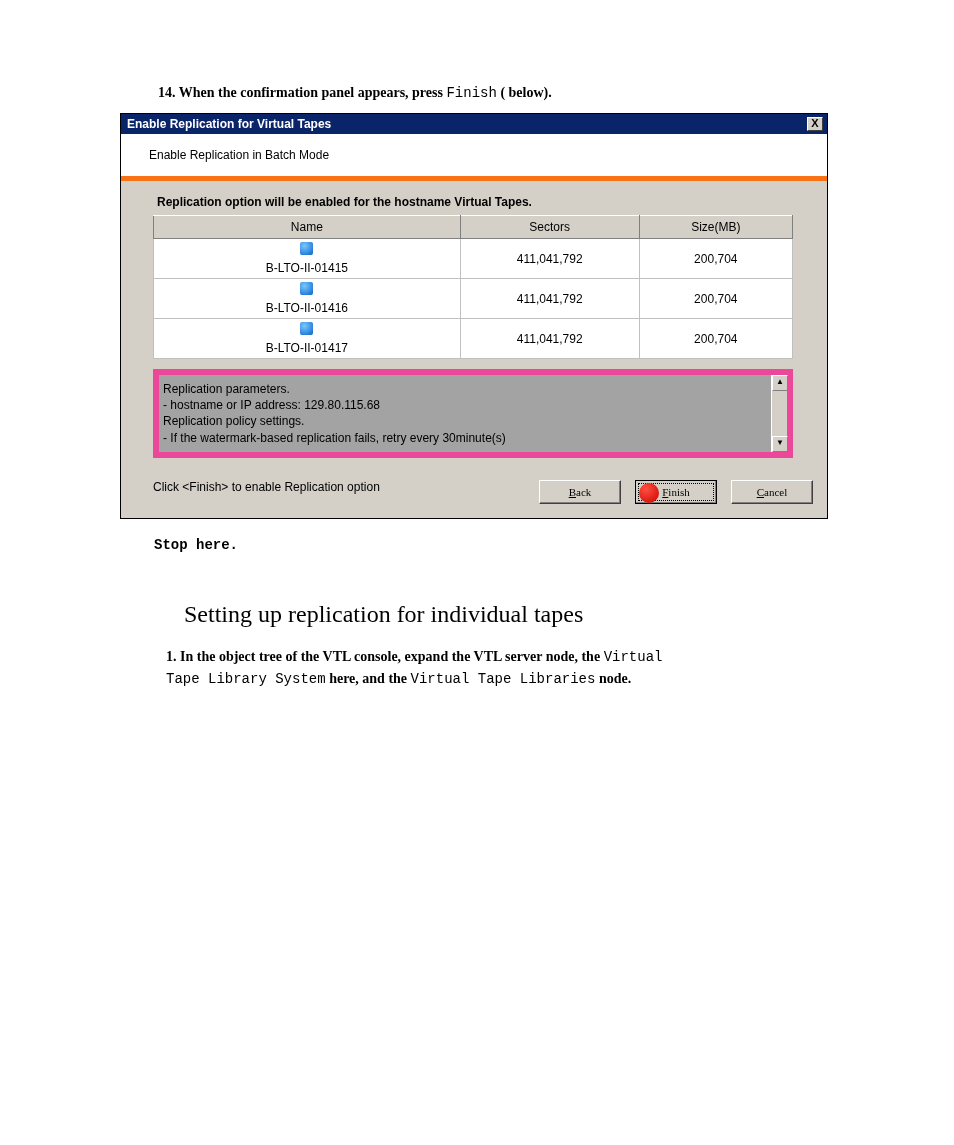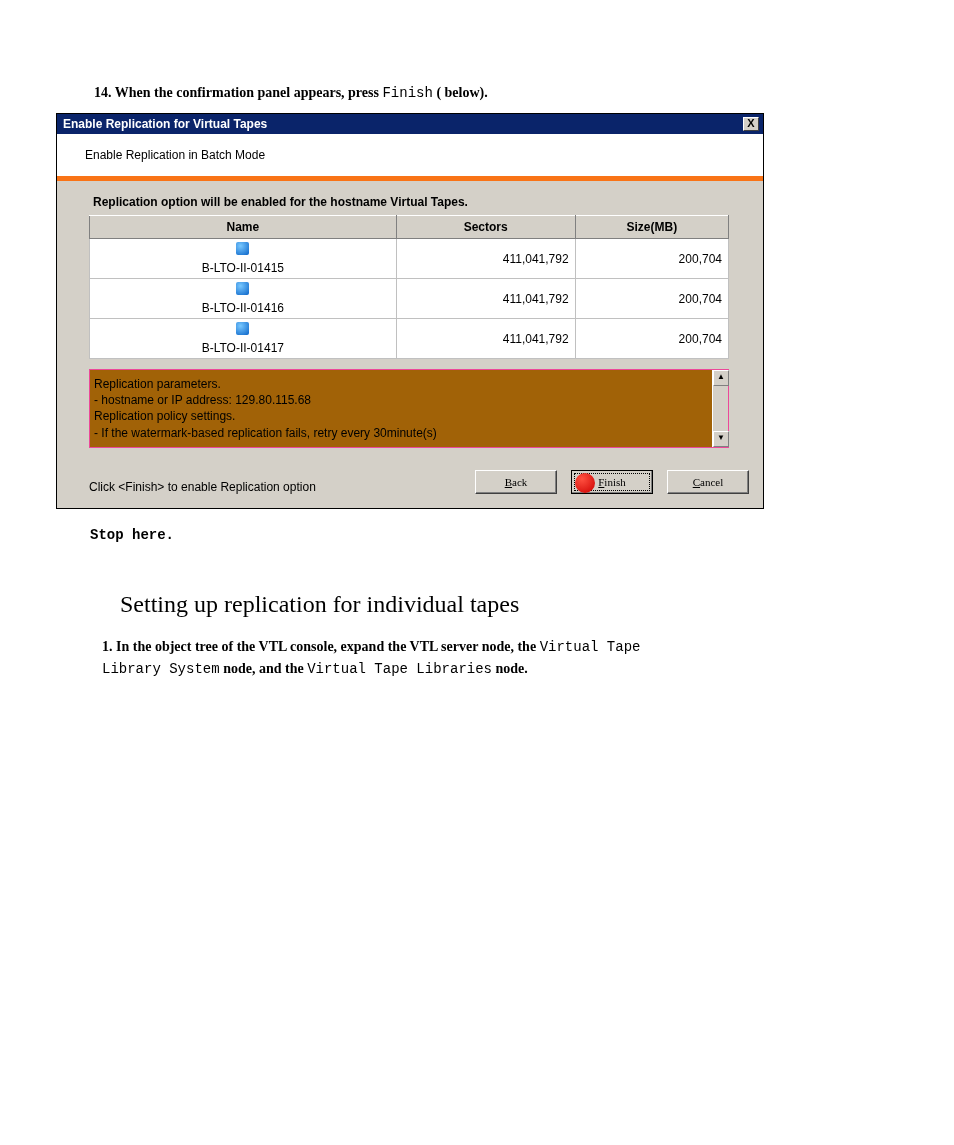"14. When the confirmation panel" .page { padding: 85px 120px 60px 56px -> 85px 120px 60px 120px }
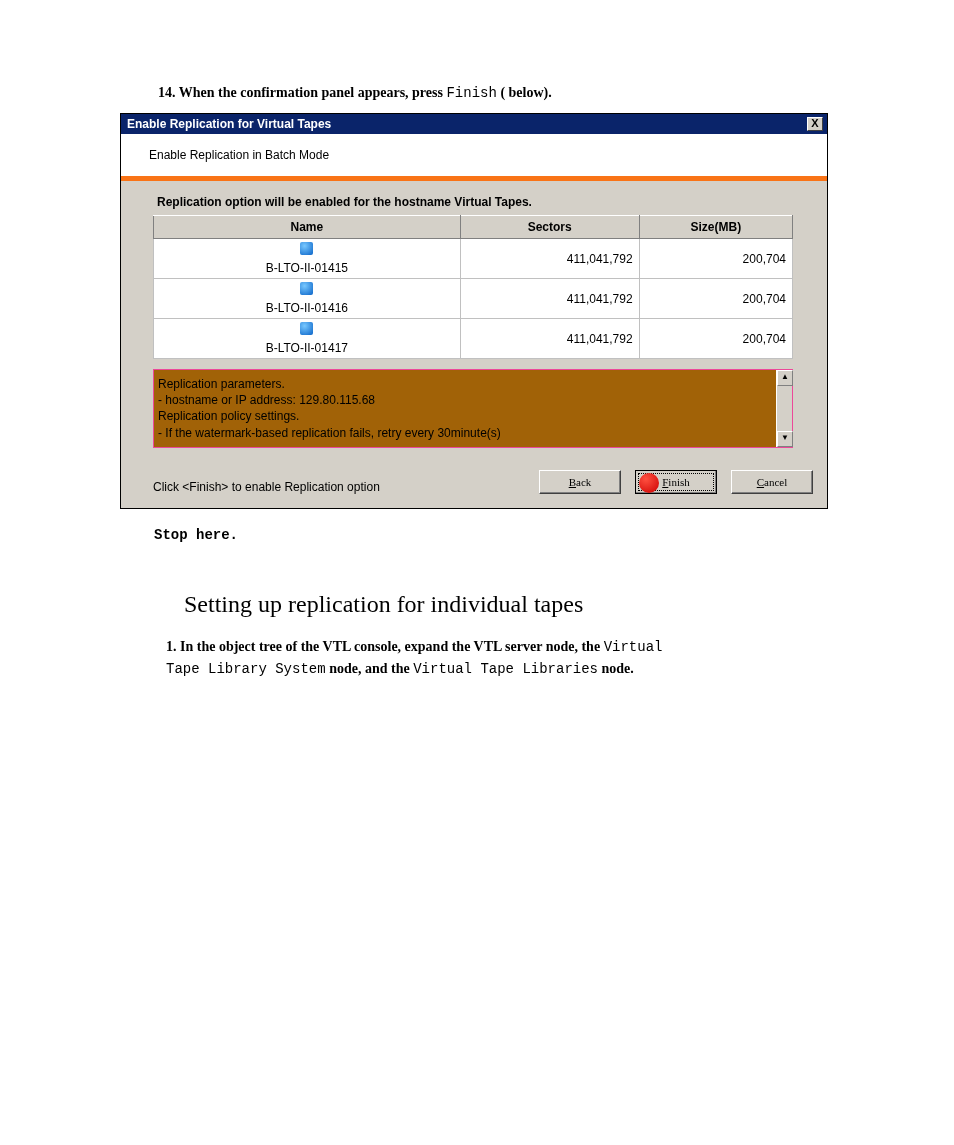"Name" table.tapes th { font-weight: bold -> normal }
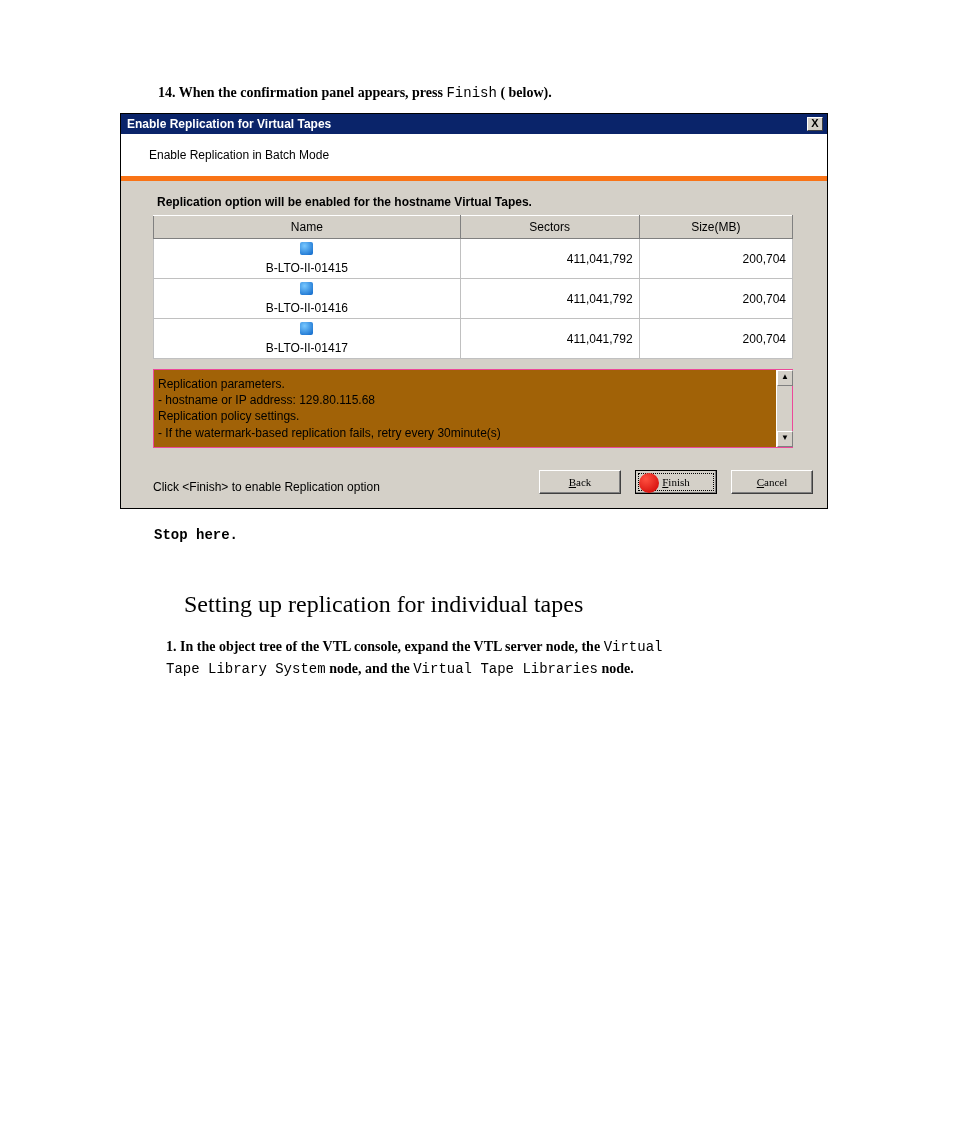"411,041,792" td.num { text-align: right -> center }
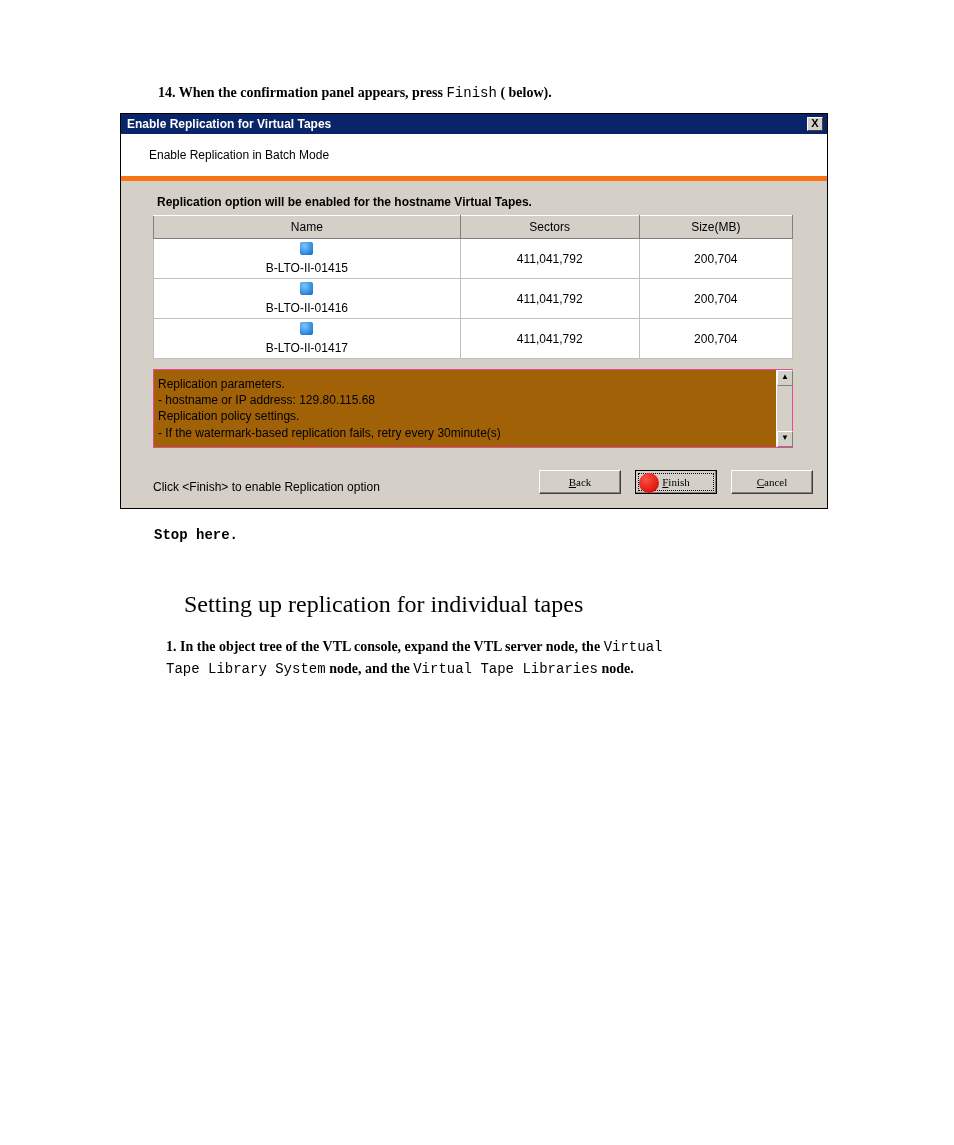"Replication parameters." .params-wrap { background: #a16207 -> #a3a3a3; border: 1px solid #ec4899 -> 6px solid #ec4899 }
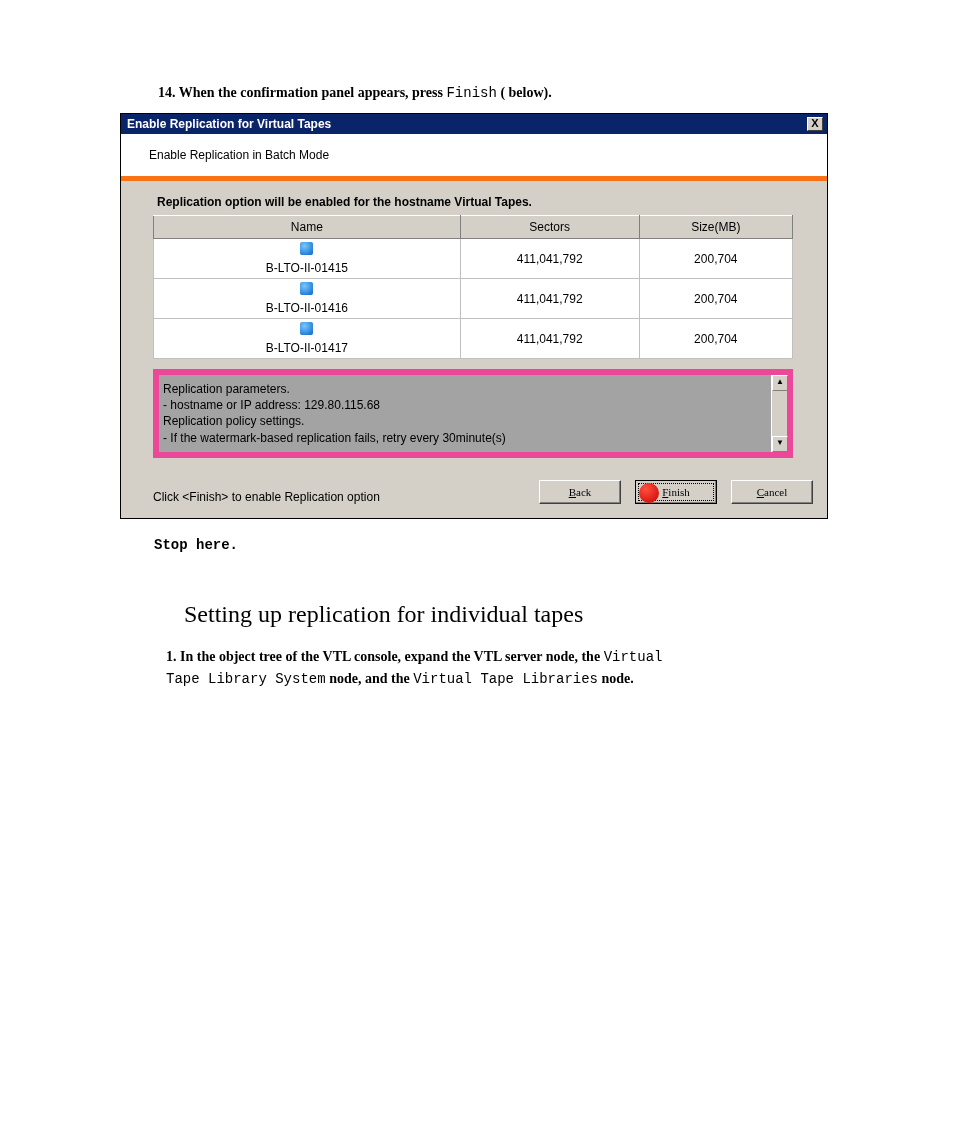"Click <Finish> to enable Replication" .button-row { align-items: flex-end -> flex-start }
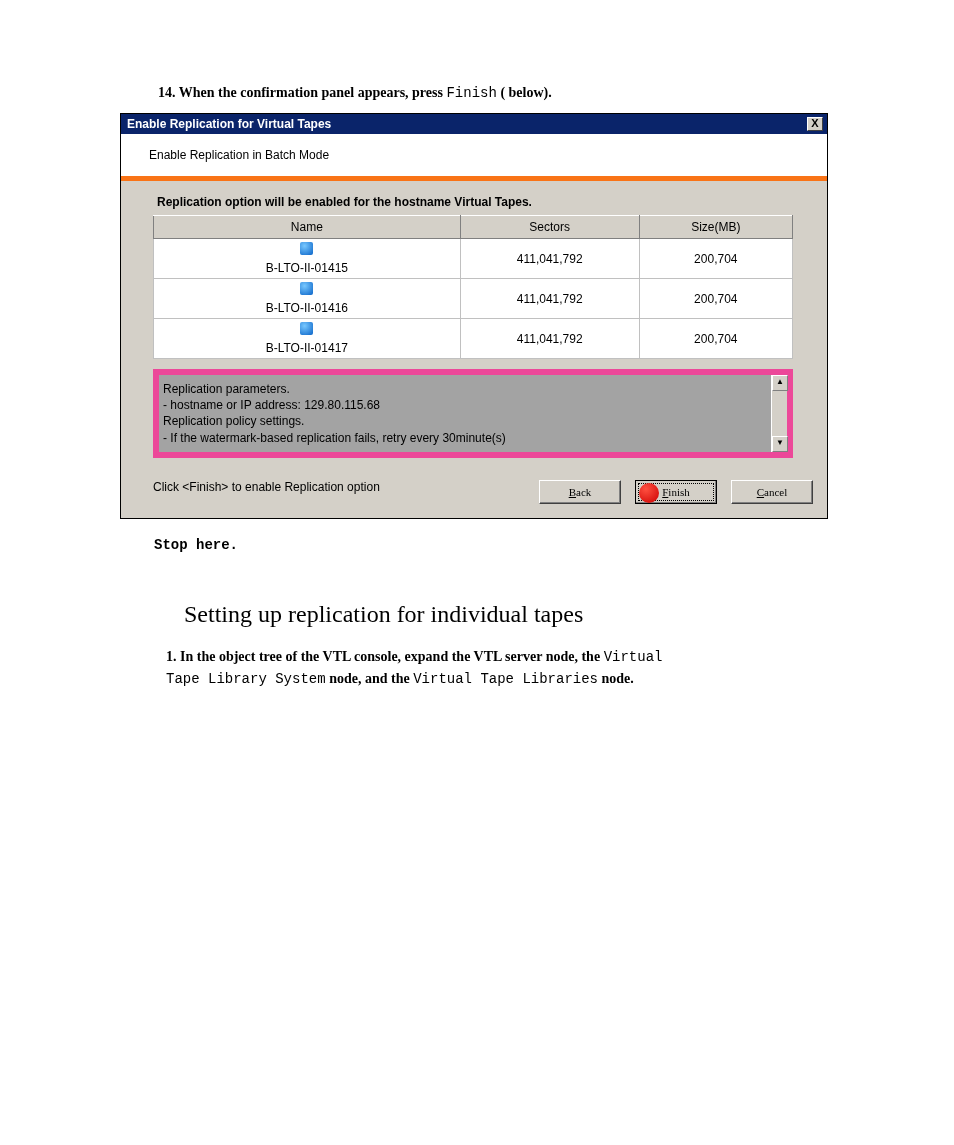"node, and the" span { text: node -> here }
